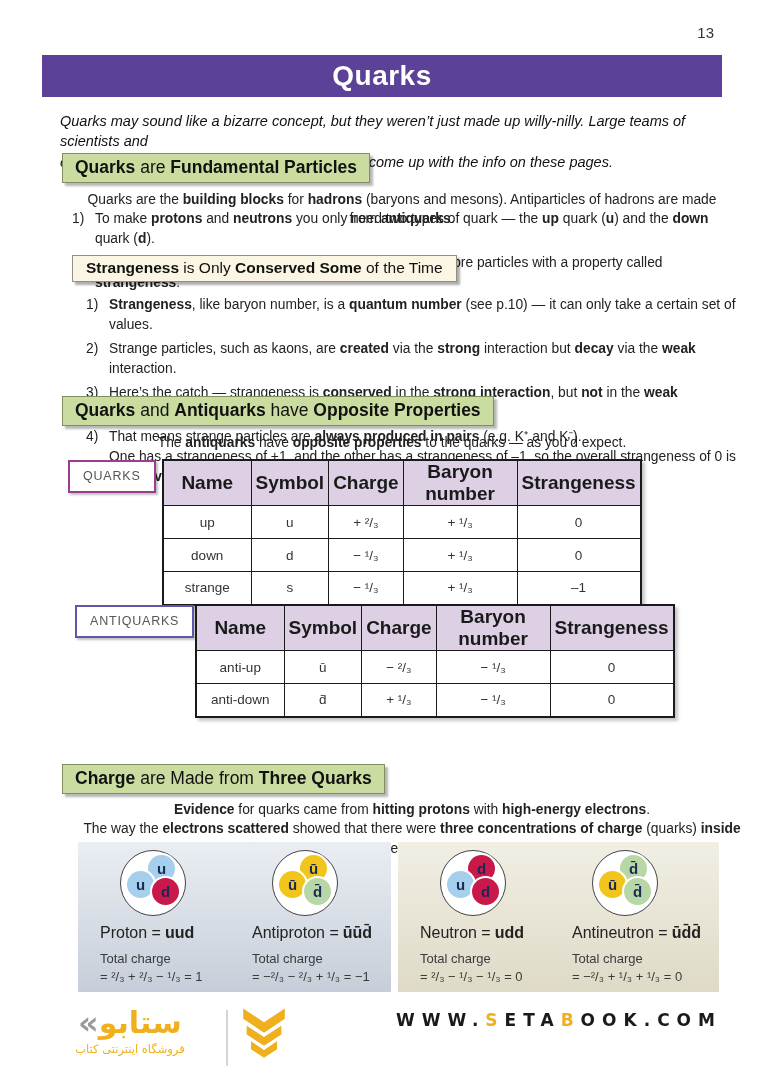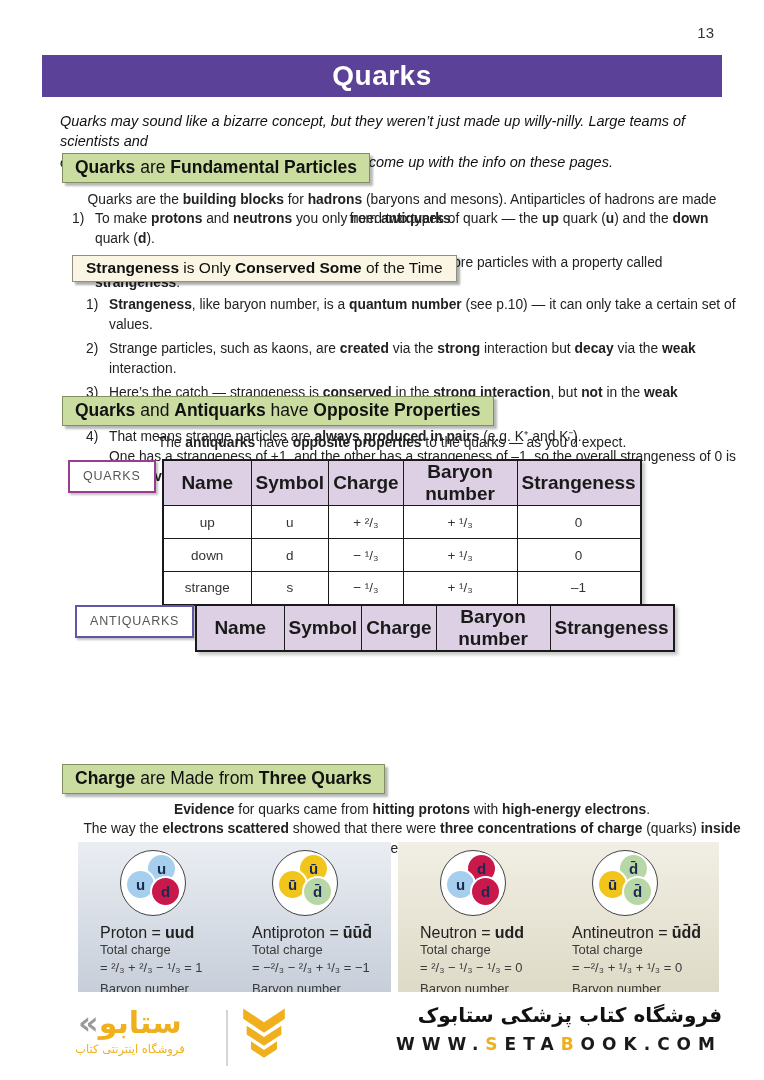"anti-up" tr { html: none -> <tr> <td>anti-up</td> <td>ū</td> <td>− ²/₃</td> <td>− ¹/₃</td> <td>0</td> </tr> }
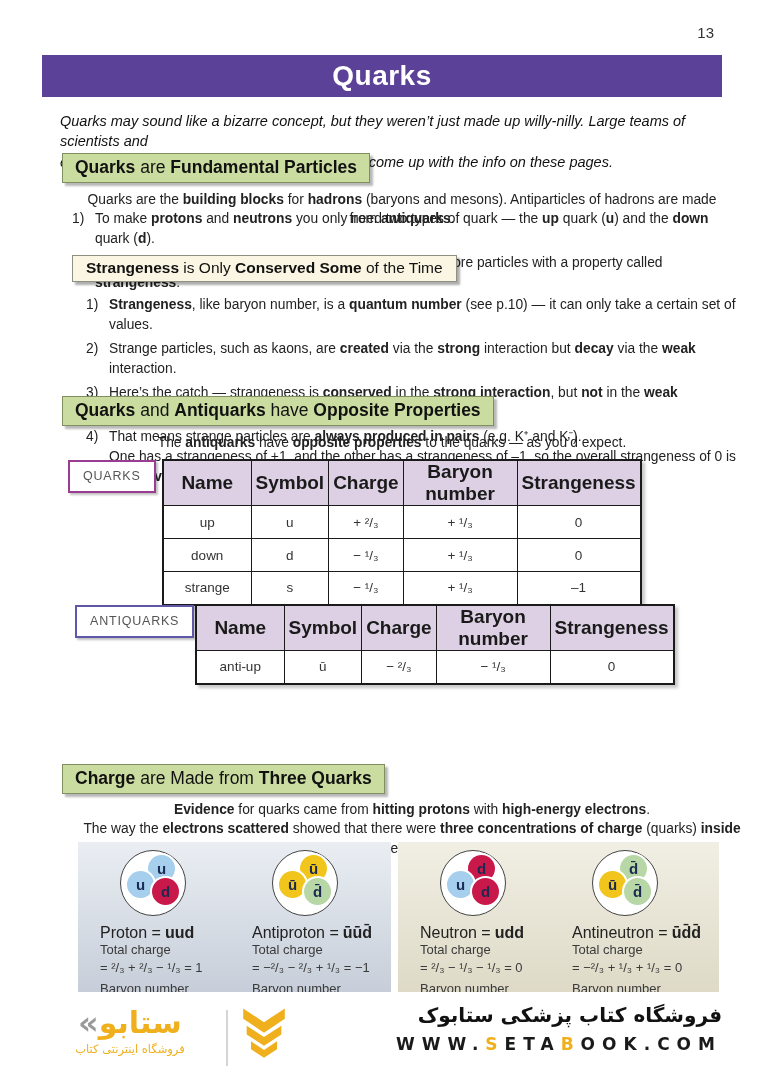"anti-down" tr { html: none -> <tr> <td>anti-down</td> <td>d̄</td> <td>+ ¹/₃</td> <td>− ¹/₃</td> <td>0</td> </tr> }
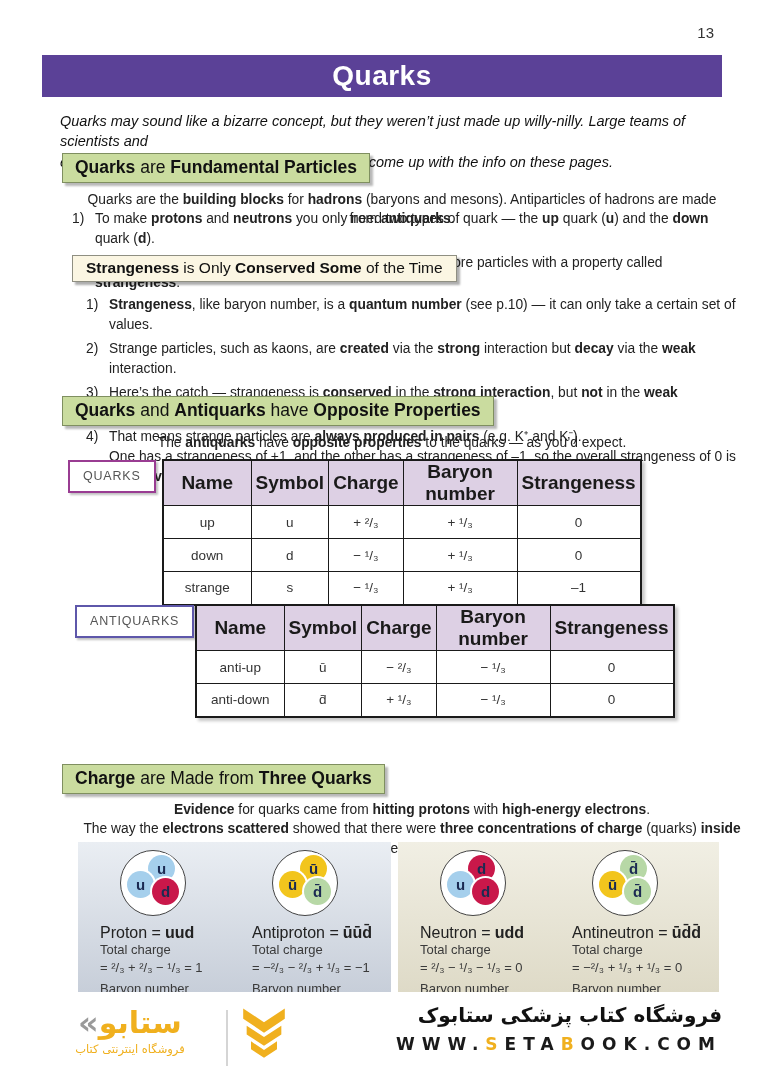"Total charge" .plab { margin-top: none -> 9px }
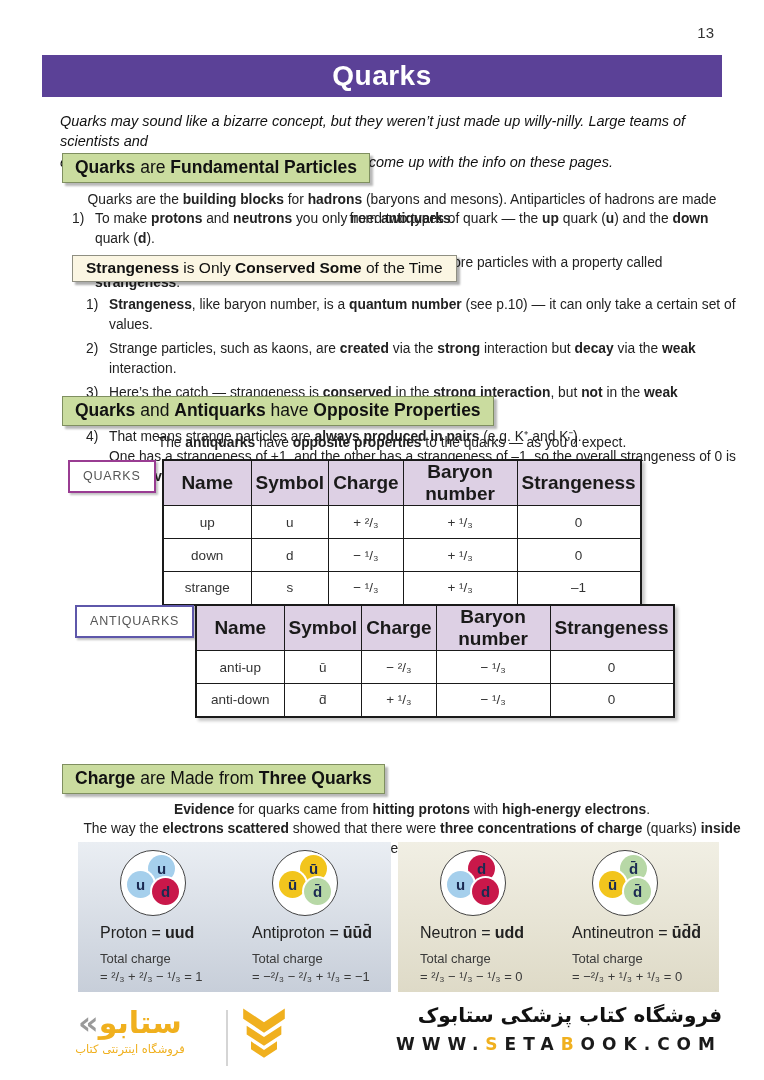"فروشگاه کتاب پزشکی ستابوک" div.tagline { html: <div>فروشگاه کتاب پزشکی ستابوک</div> -> none }
